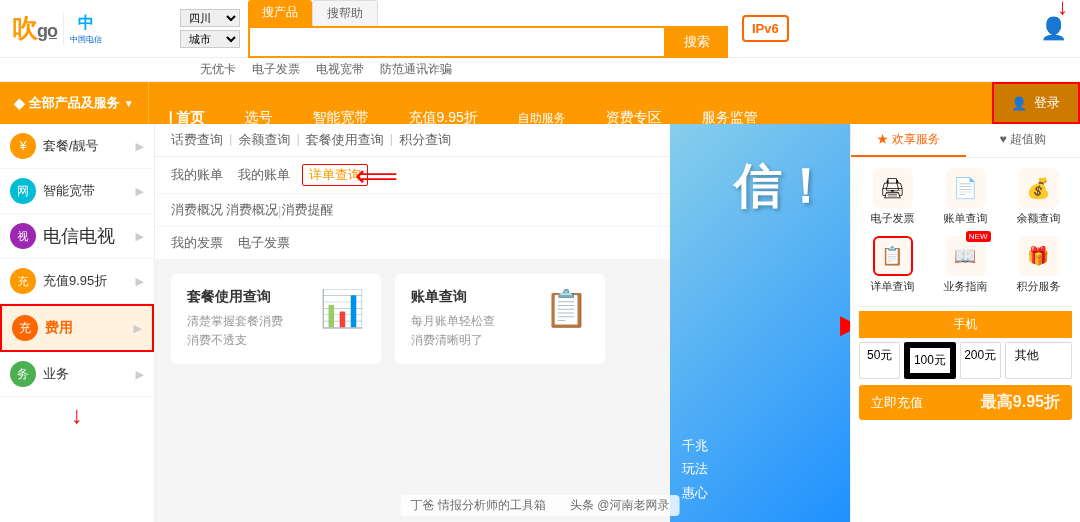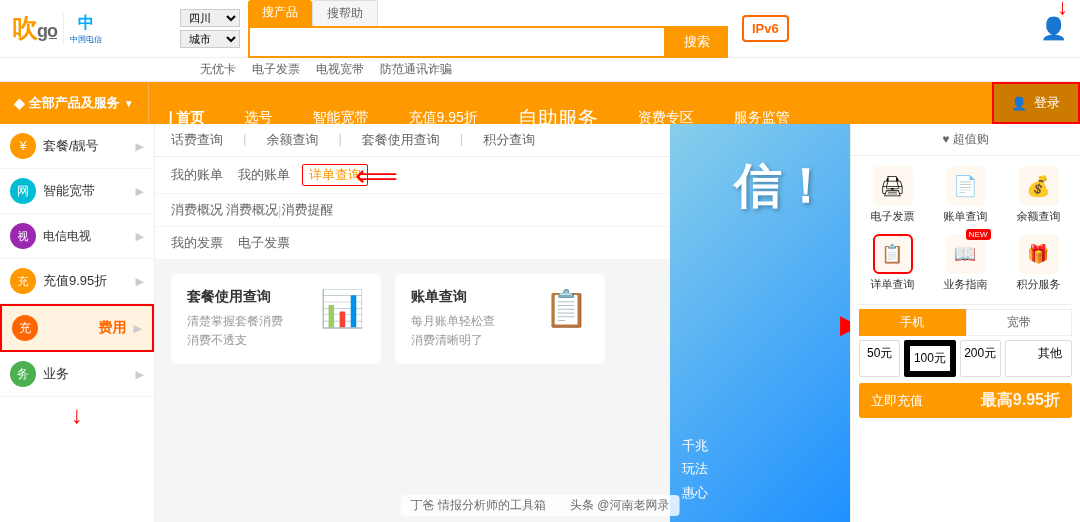"自助服务" div { font-size: 20px -> 12px }
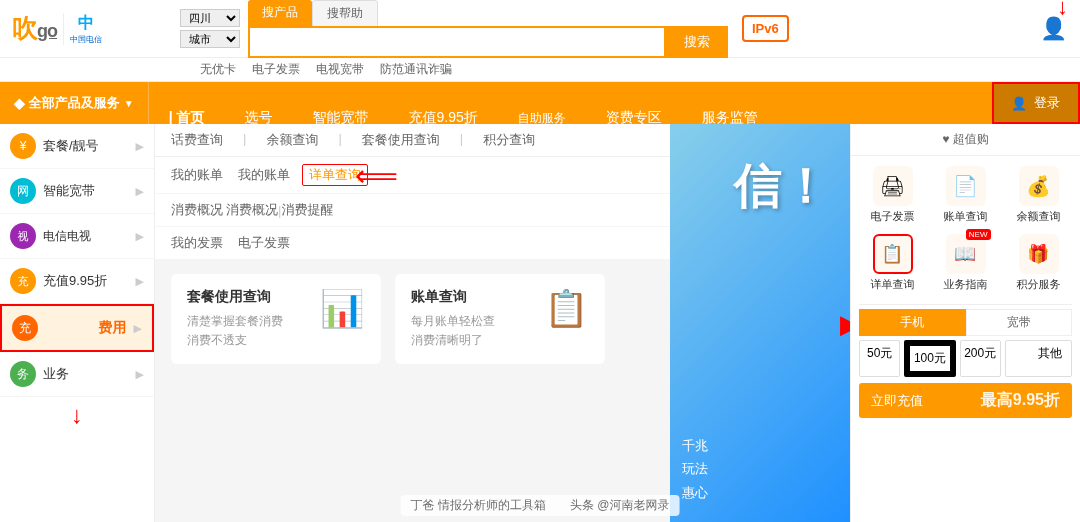"话费查询" div { gap: 20px -> 6px }
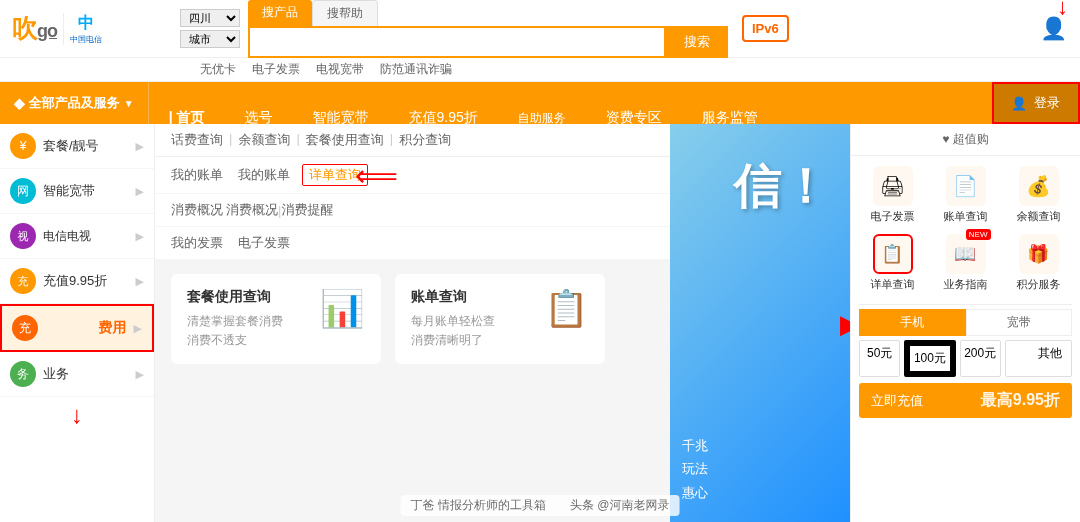"★ 欢享服务" div { html: none -> <div>★ 欢享服务</div> }
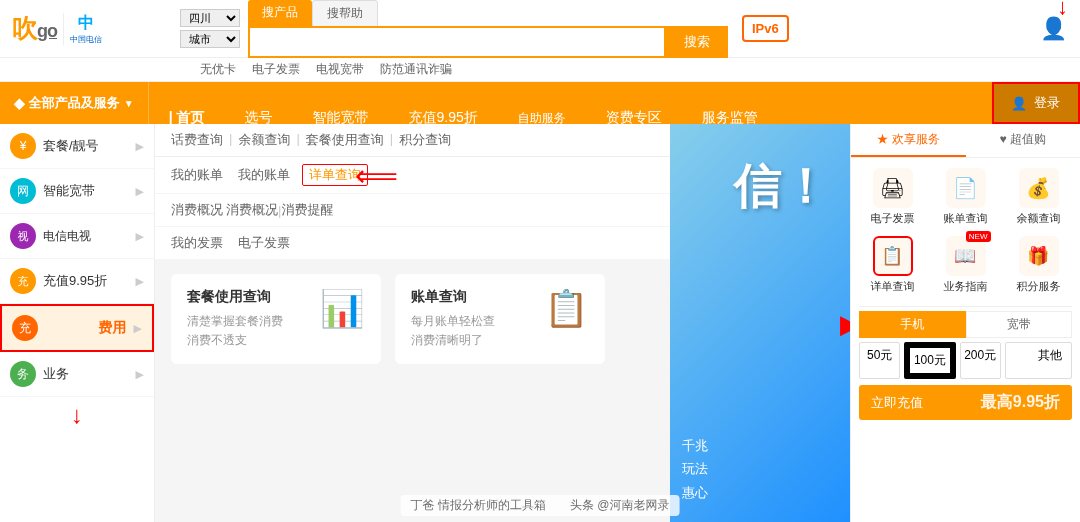"电信电视" span { font-size: 12px -> 18px }
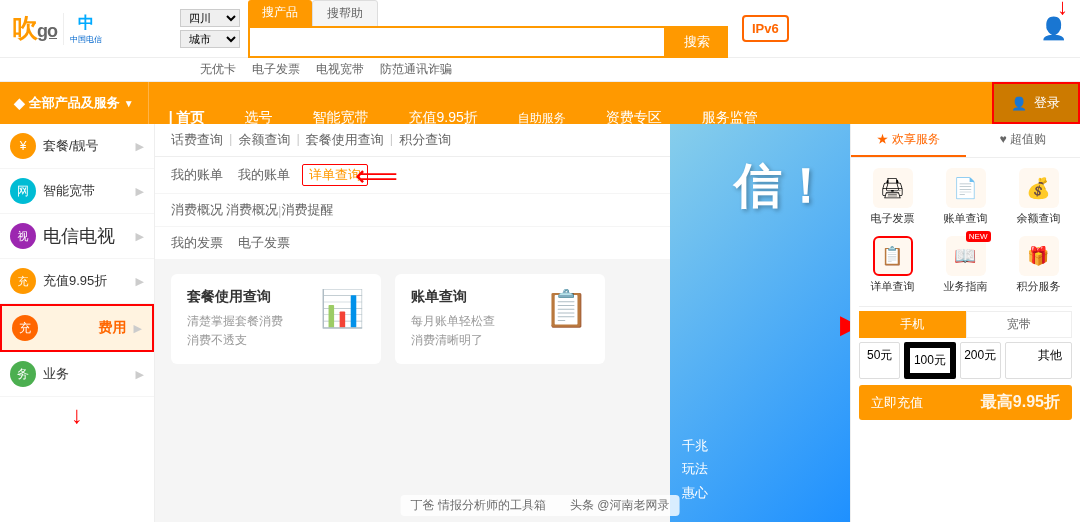"费用" span { text-align: right -> none }
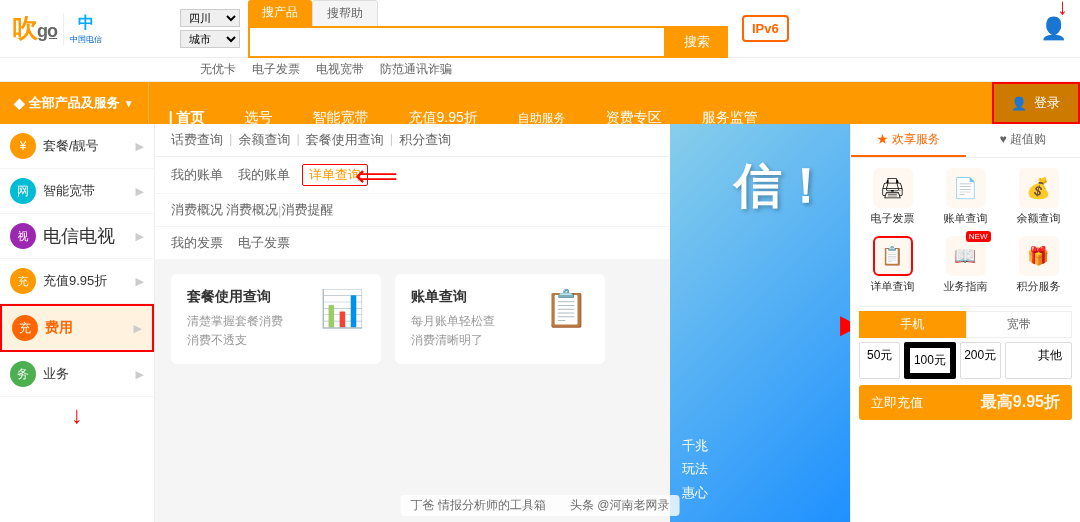"宽带" div { html: <div>宽带</div> -> none }
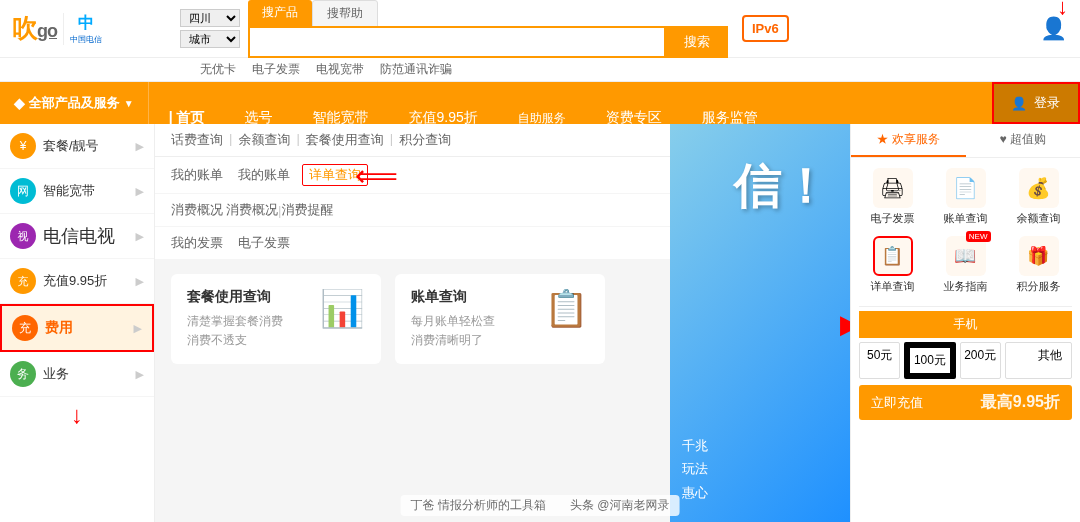"其他" div { text-align: right -> left }
